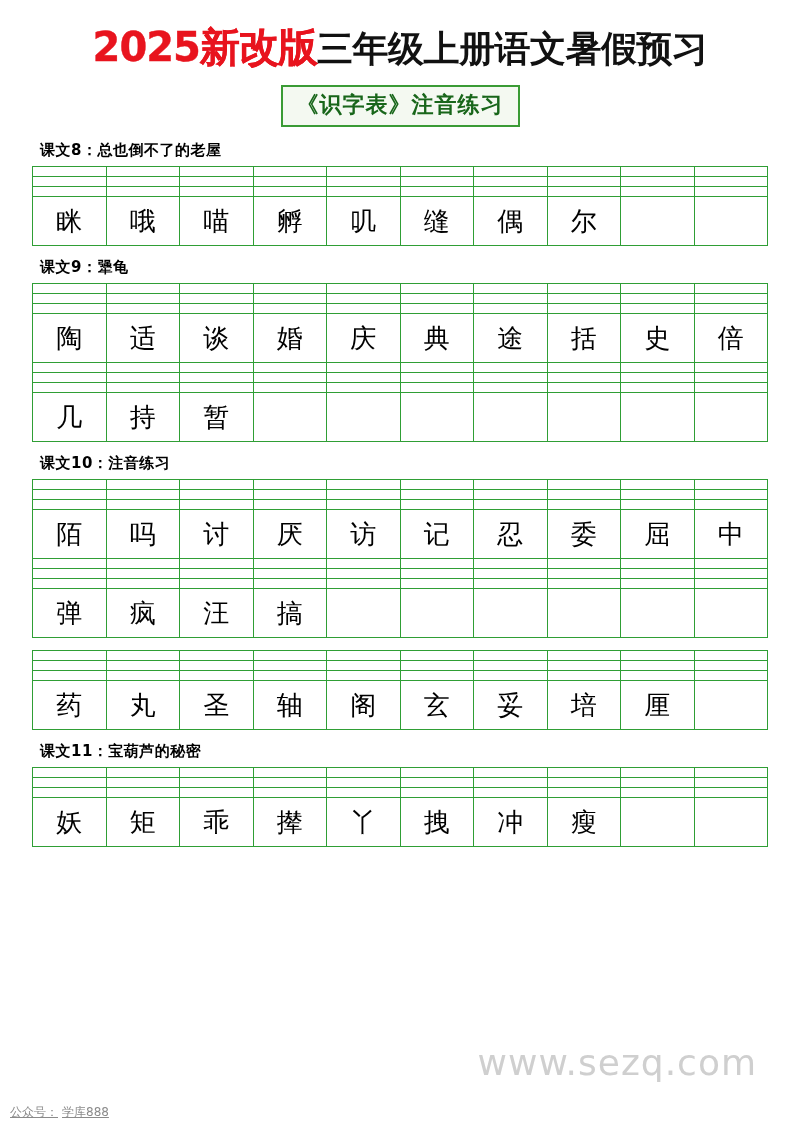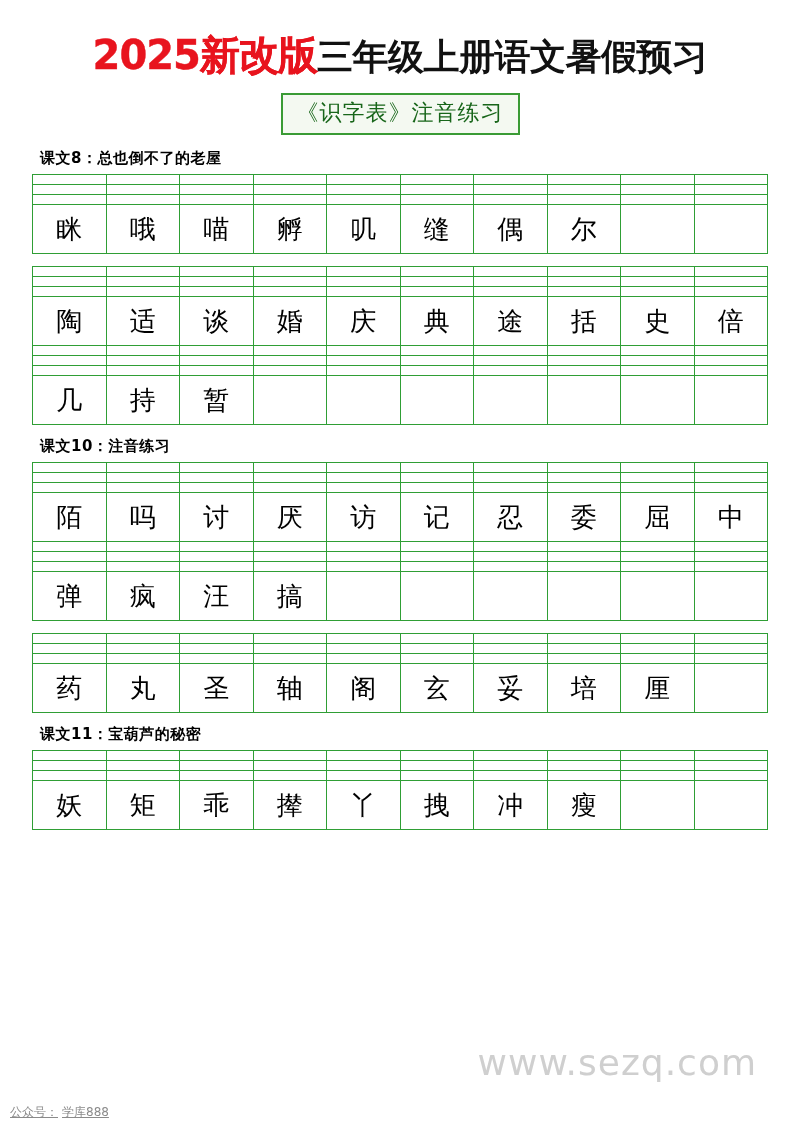"2025新改版" .title-row { padding-top: 28px -> 20px }
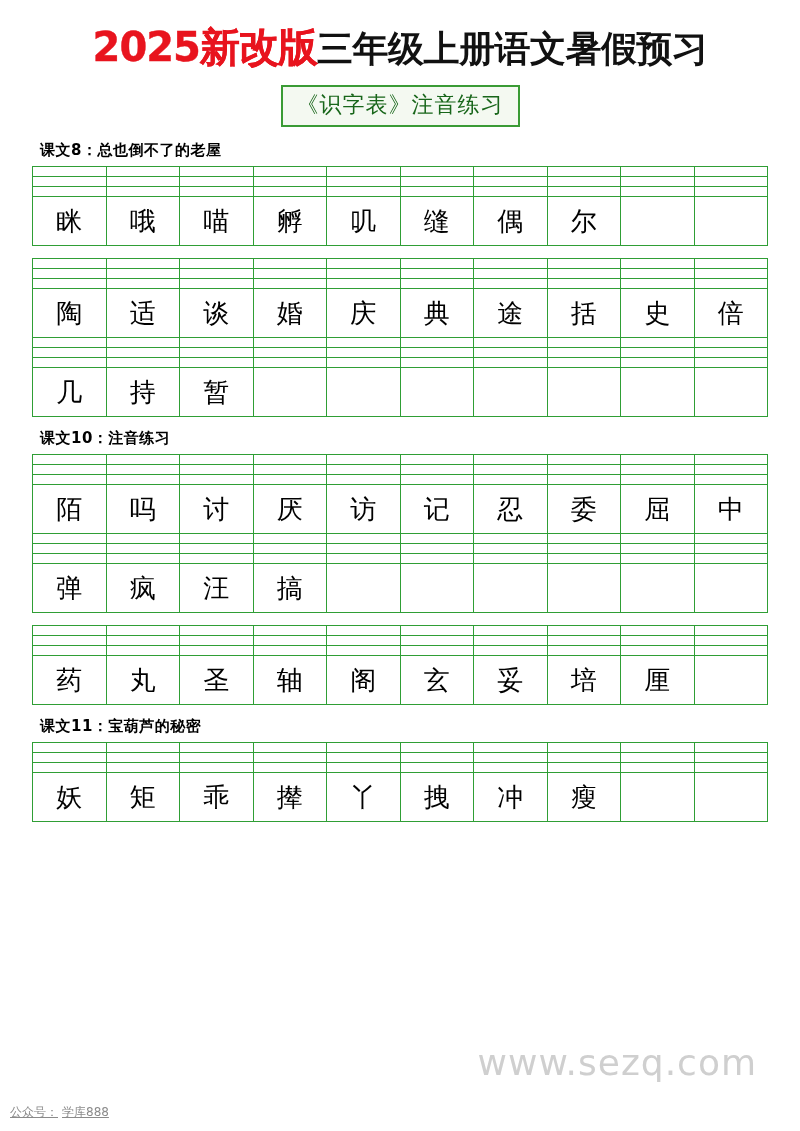"《识字表》注音练习" .subtitle { font-weight: normal -> bold }
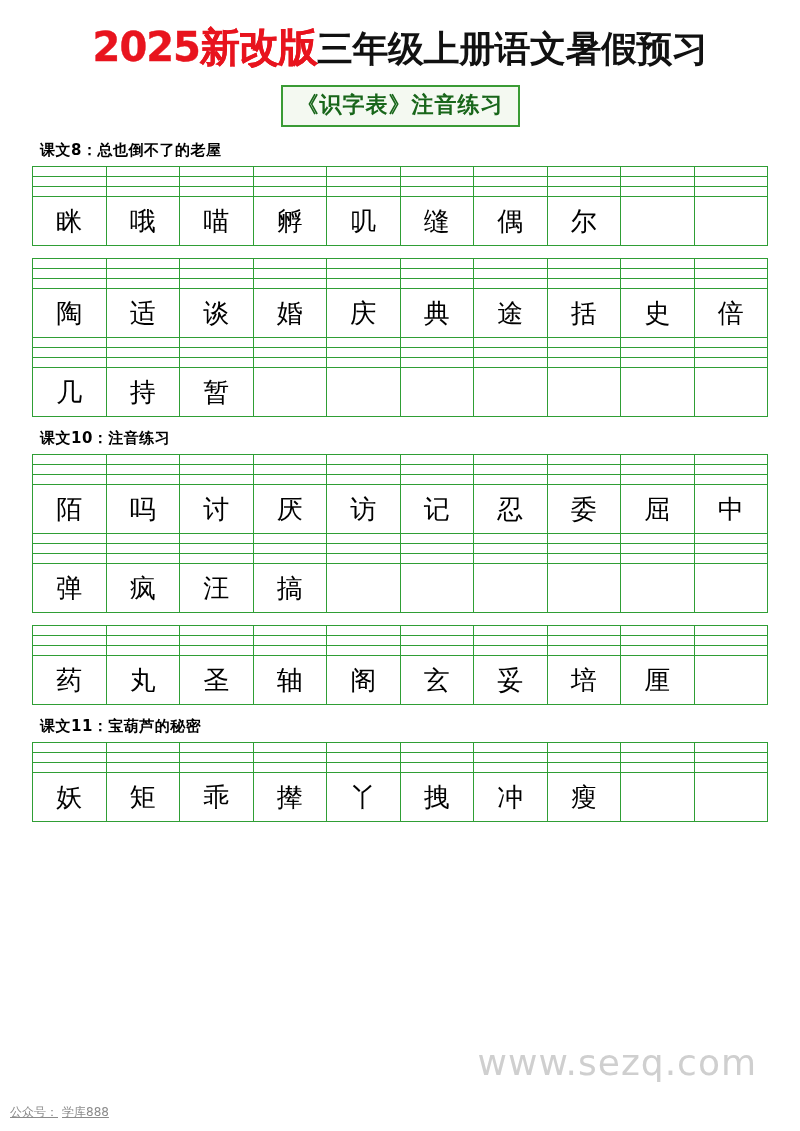"课文9：犟龟" div.section-label { html: none -> <div>课文9：犟龟</div> }
